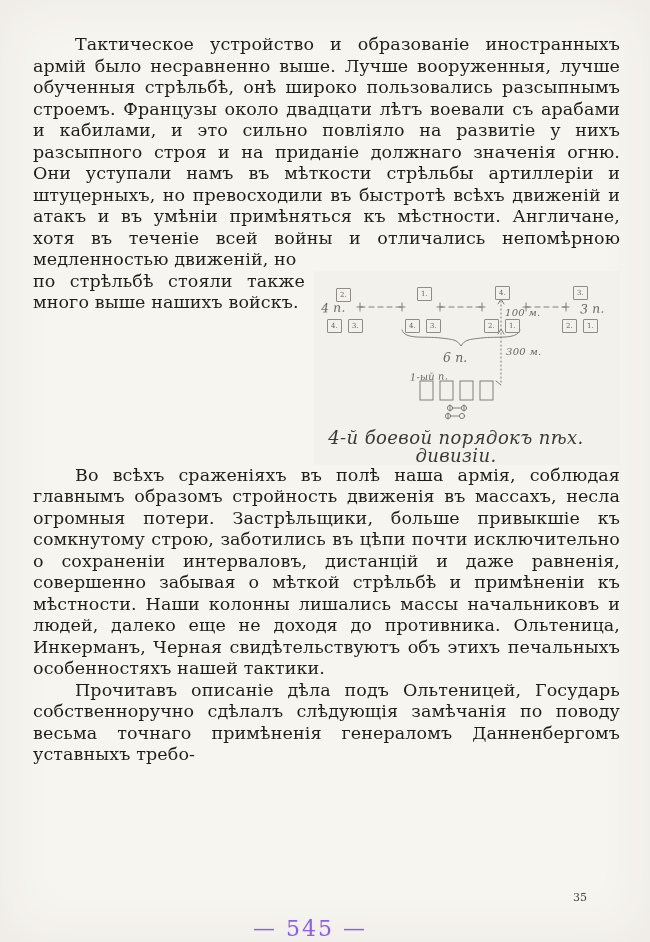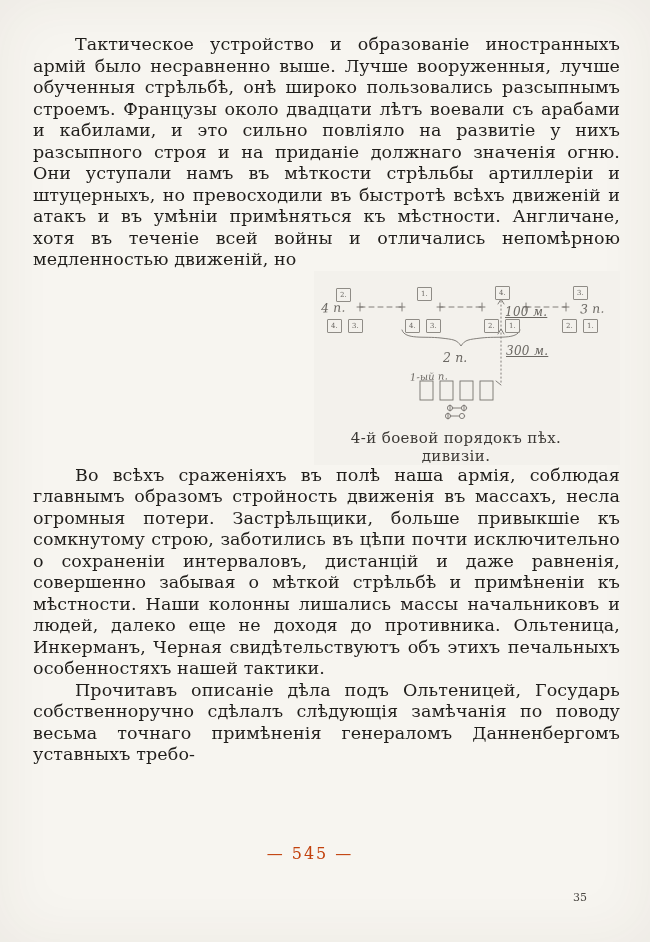"по стрѣльбѣ стояли также много" p.para { html: none -> <p>по стрѣльбѣ стояли также много выше нашихъ войскъ.</p> }
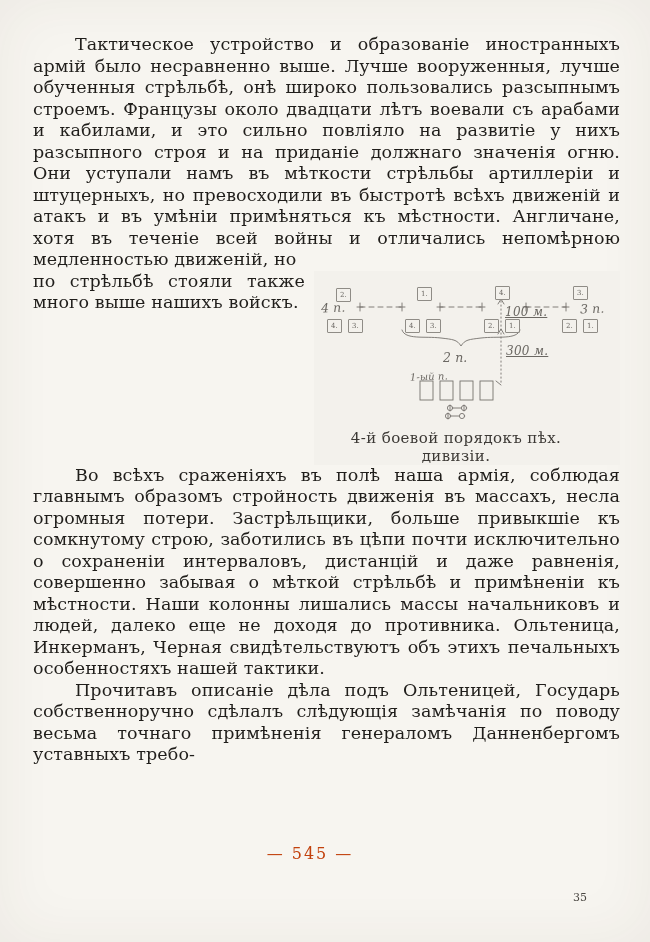"100 м." .lbl-dist { font-size: 12px -> 10px; text-decoration: underline -> none }
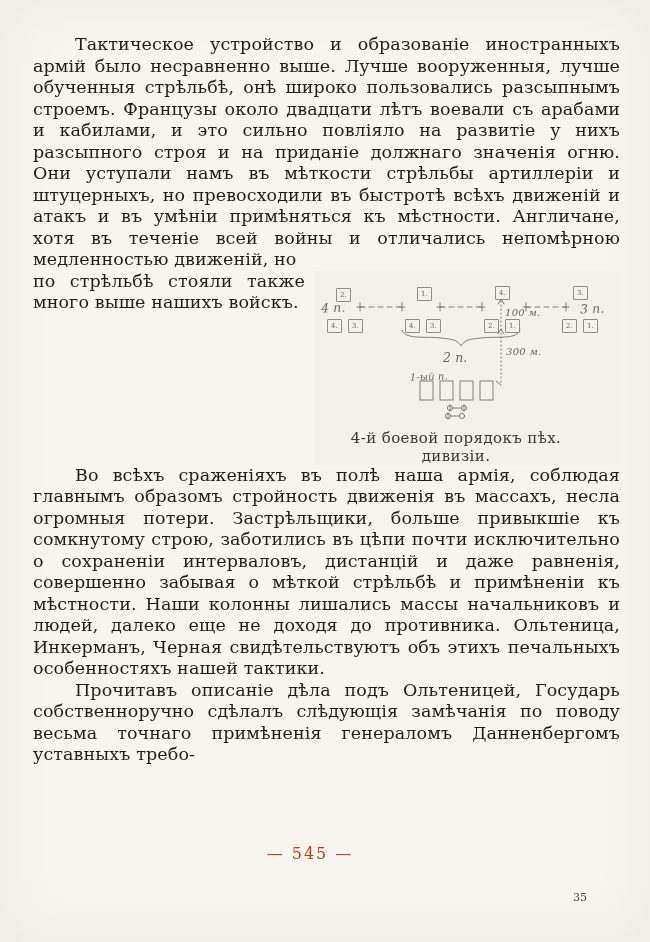"2 п." span.hand { text: 2 -> 6 }
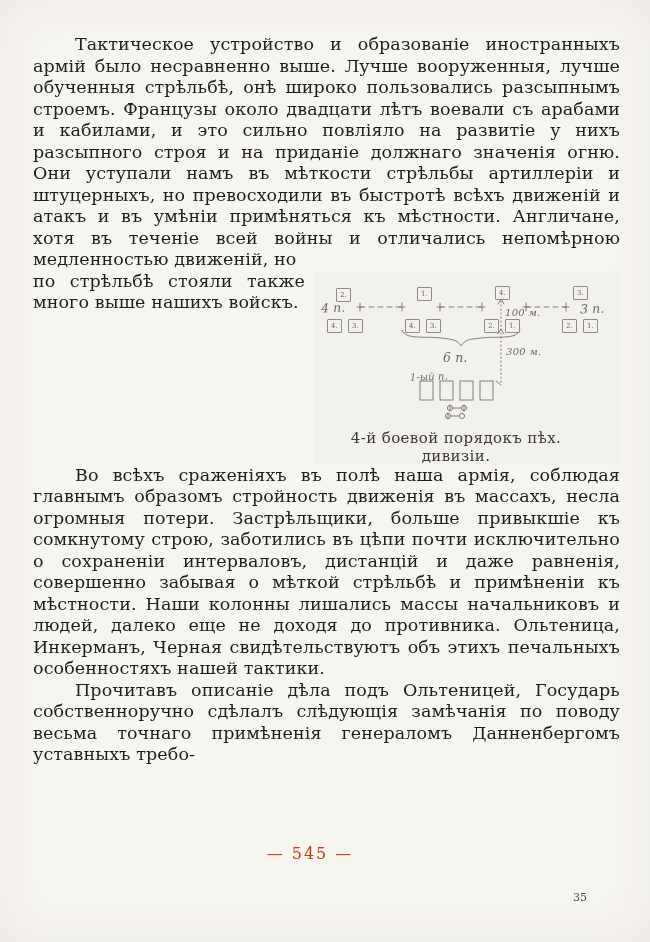"4-й боевой порядокъ пѣх. дивизіи." figcaption { font-size: 15px -> 18px; font-style: none -> italic }
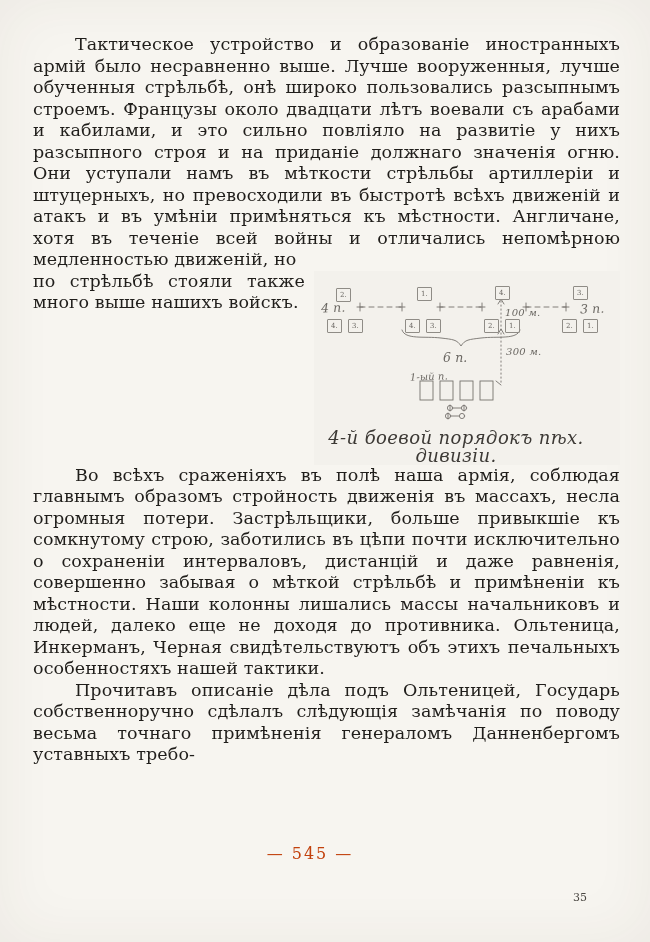"— 545 —" .page-number { color: #c2410c -> #8b5cf6; font-size: 16px -> 22px; top: 844px -> 916px }
